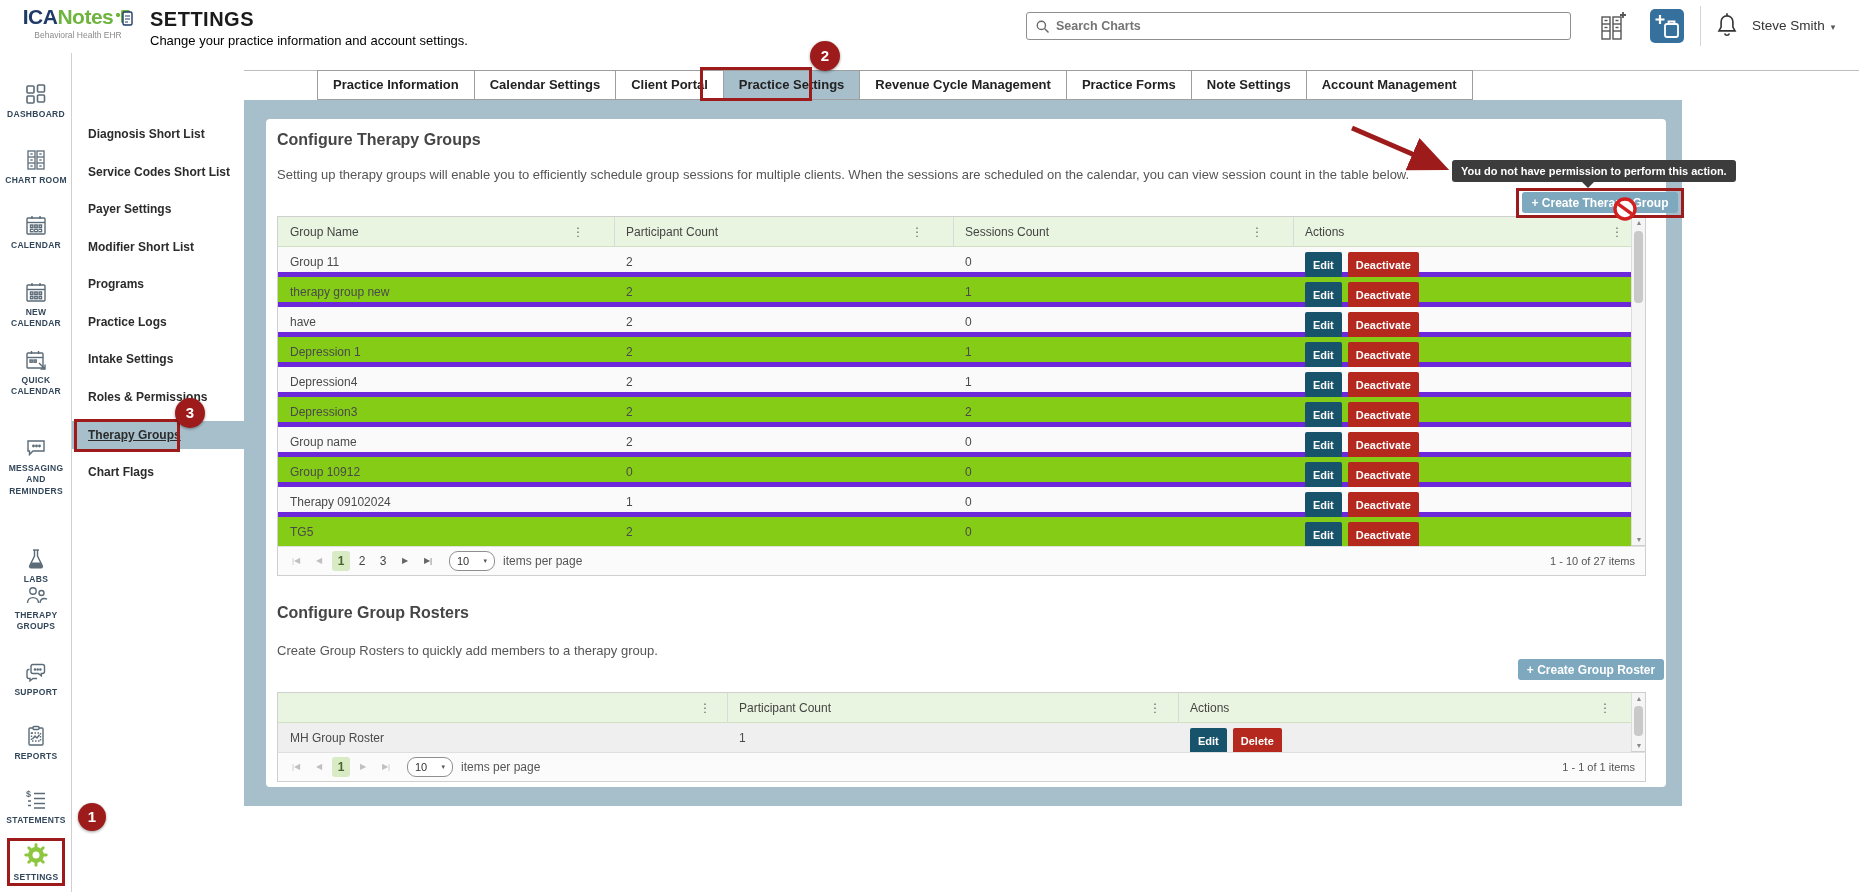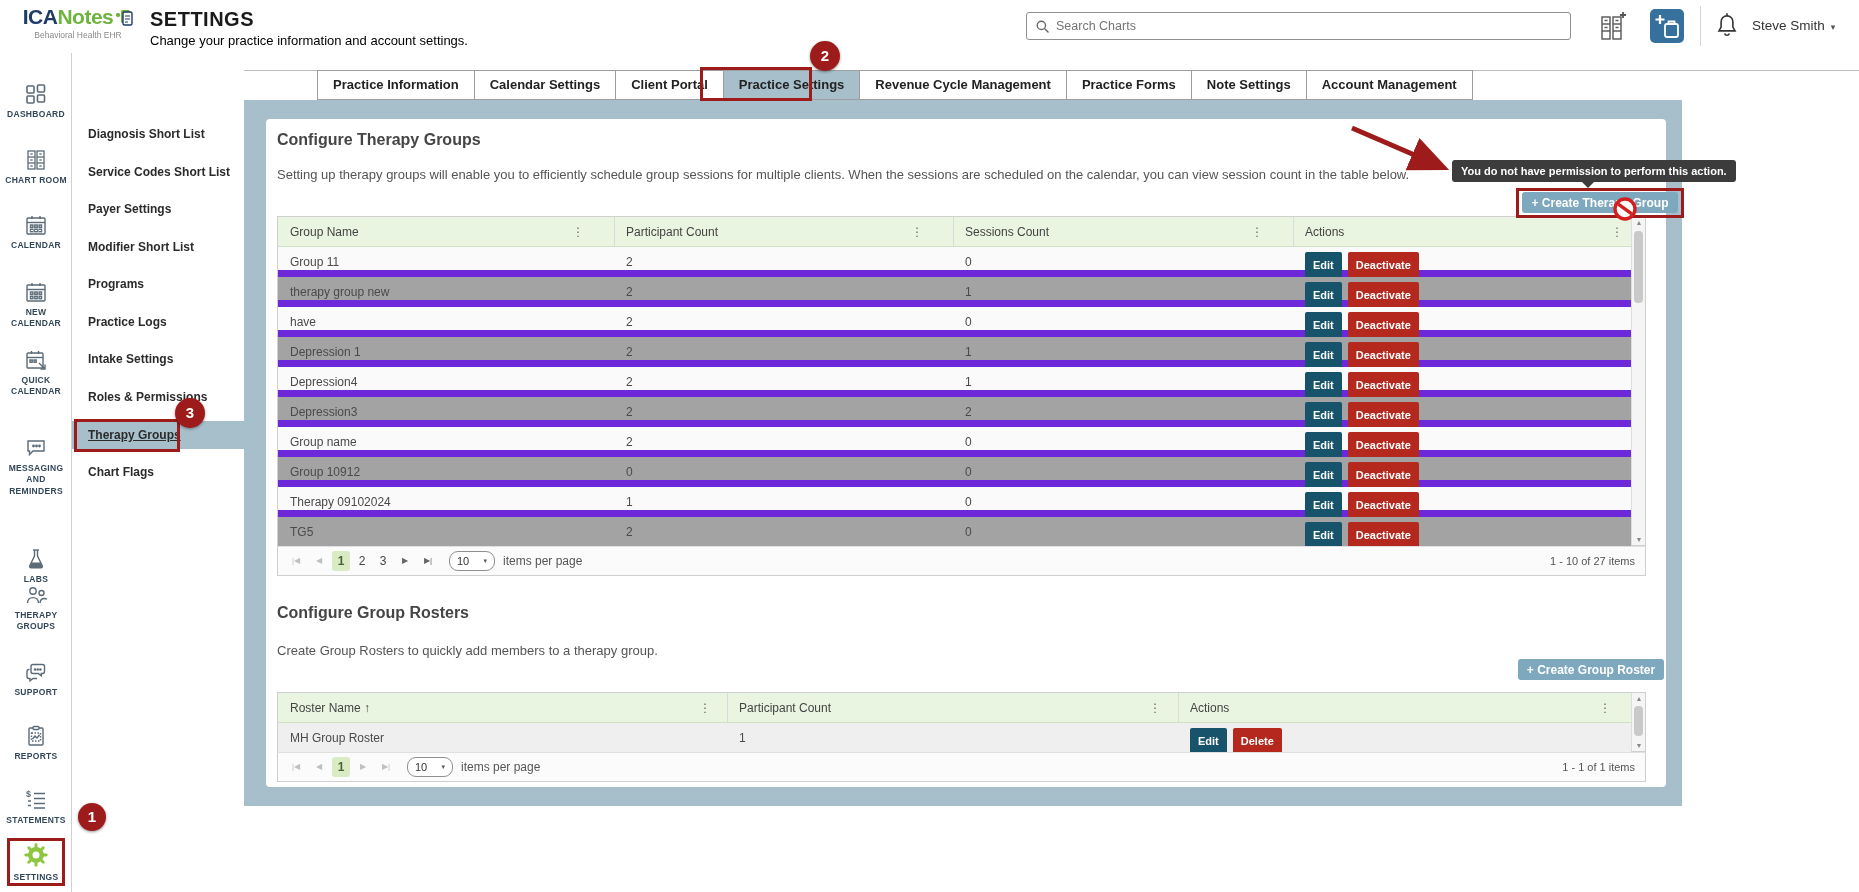"Search Charts" .search-box input { font-weight: none -> bold }
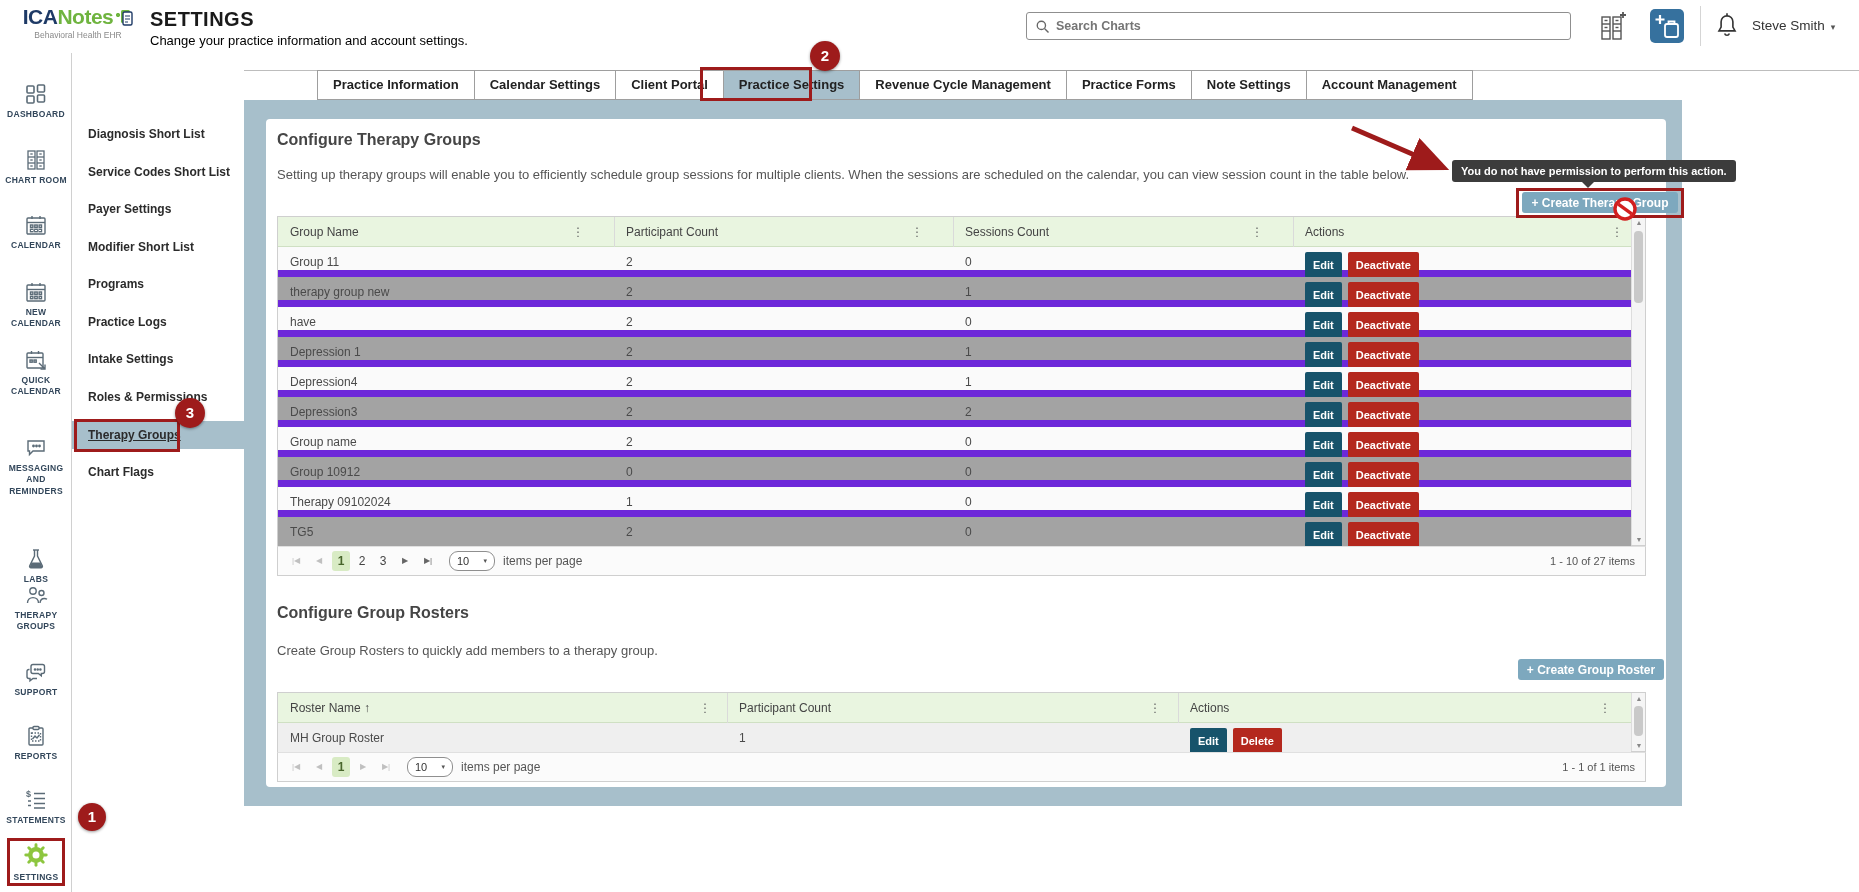"Group 11" .g-row { border-bottom: 7px solid #6d28d9 -> 5px solid #6d28d9 }
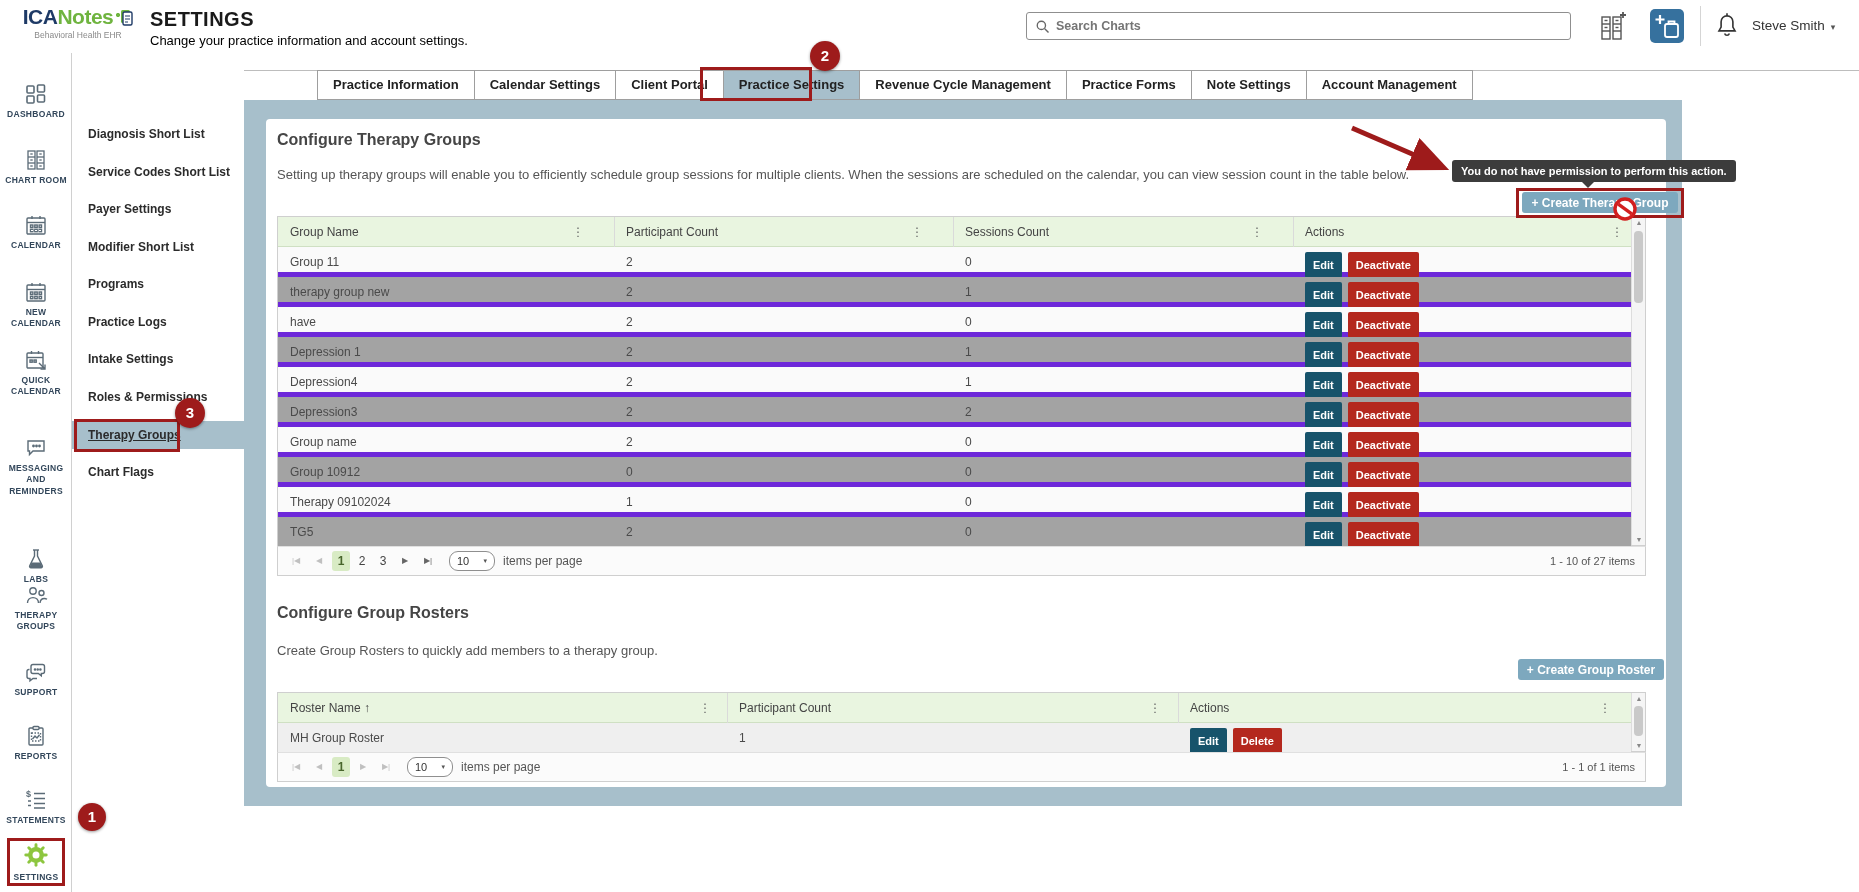"therapy group new" .g-row.even { background: #a3a3a3 -> #84cc16 }
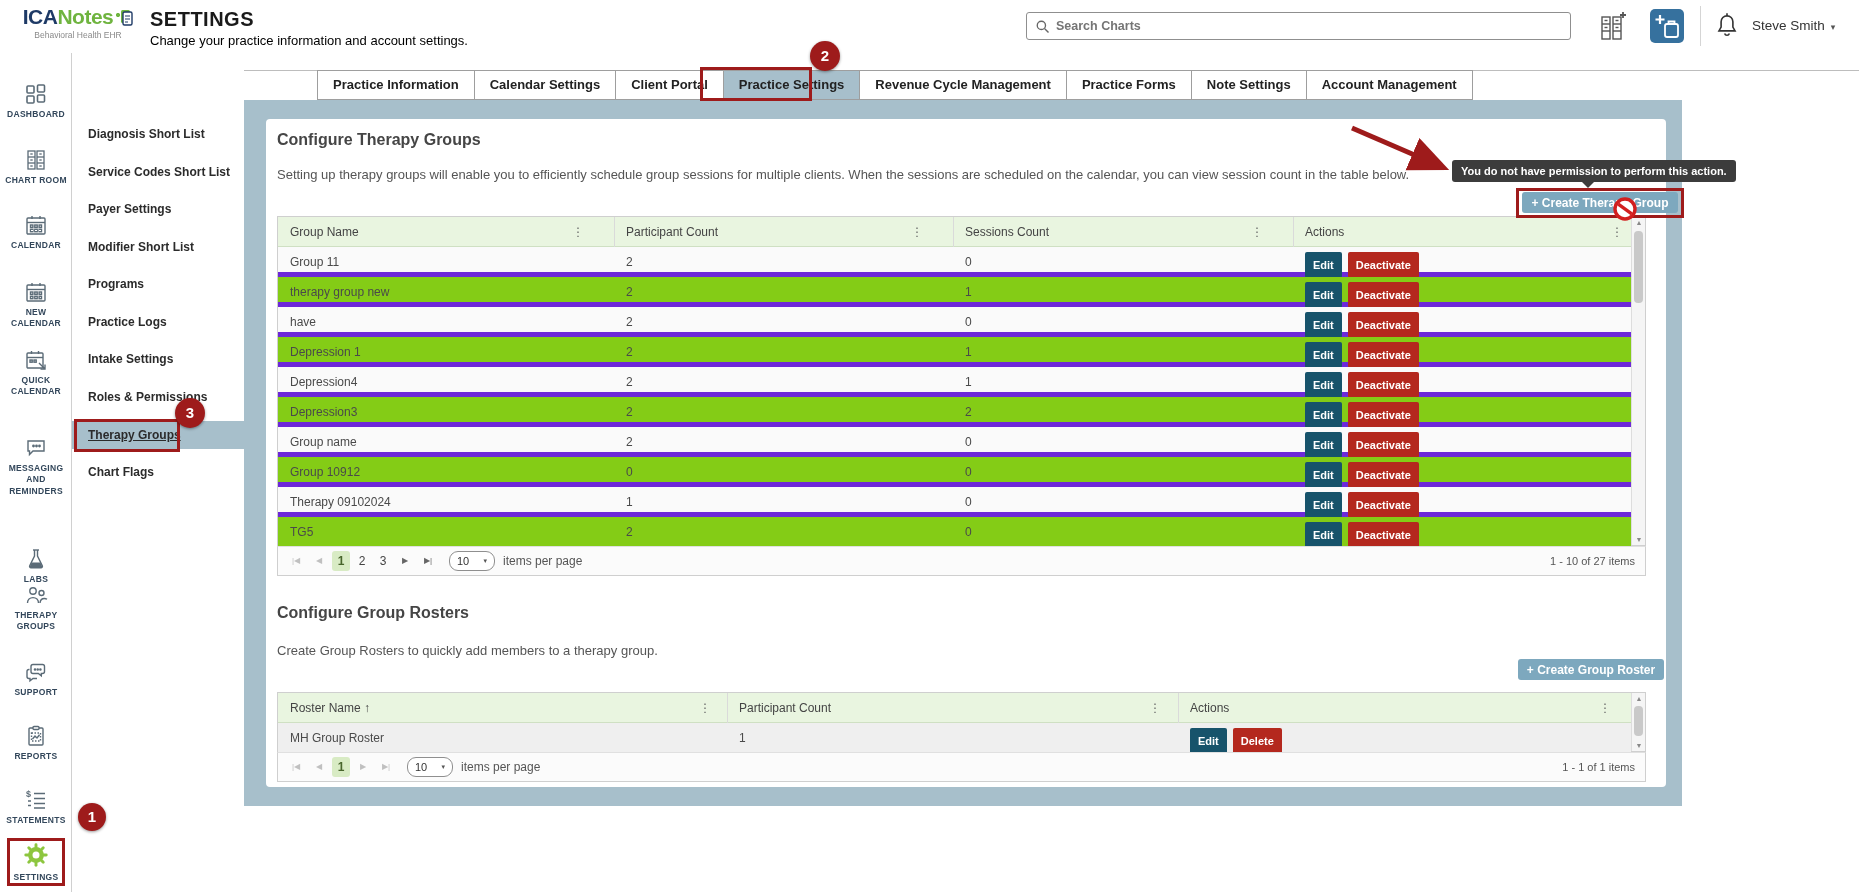"Roster Name ↑" div.g-hcell { html: <div><span>Roster Name</span> <span>↑</span></div> -> none }
